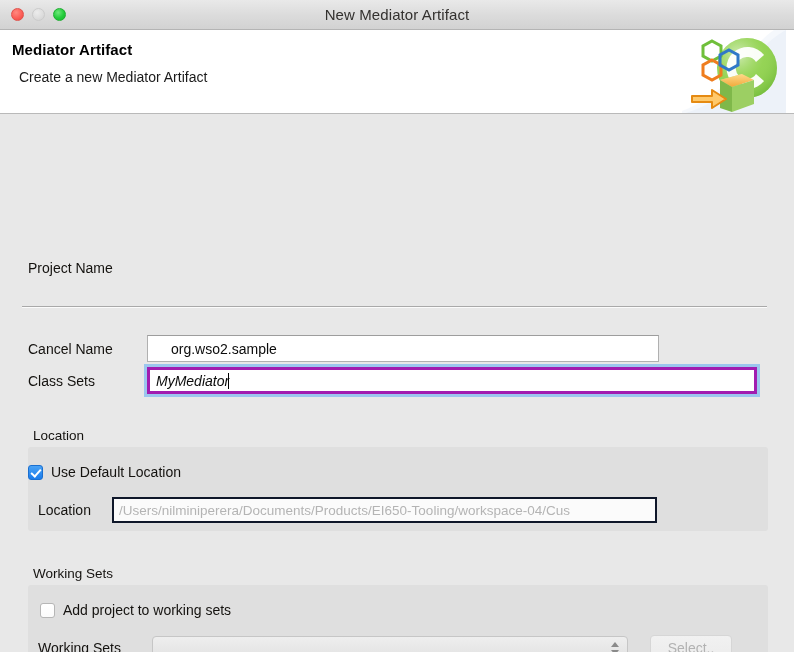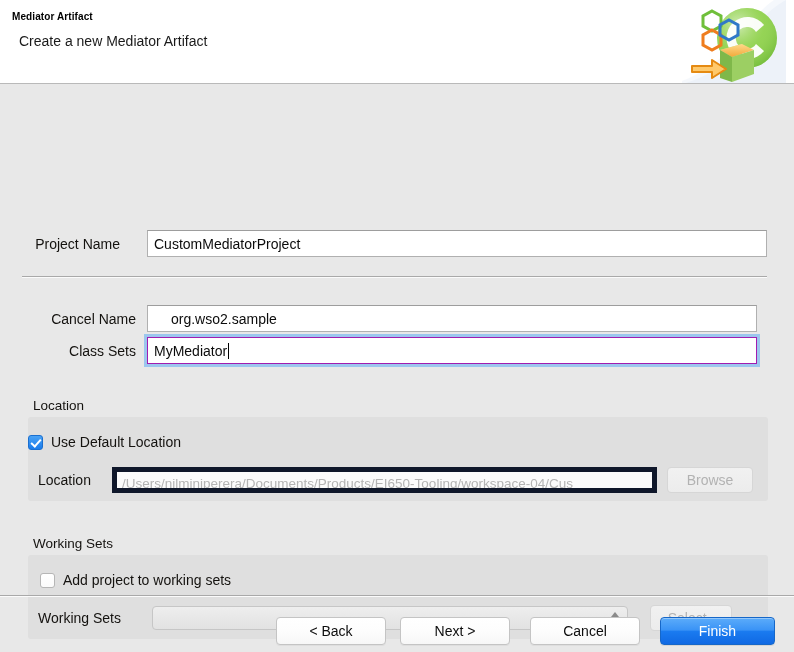"New Mediator Artifact" div.titlebar { html: none -> <div> <div> <div></div> <div></div> <div></div> </div> <div>New Mediator Artifact</div> </div> }
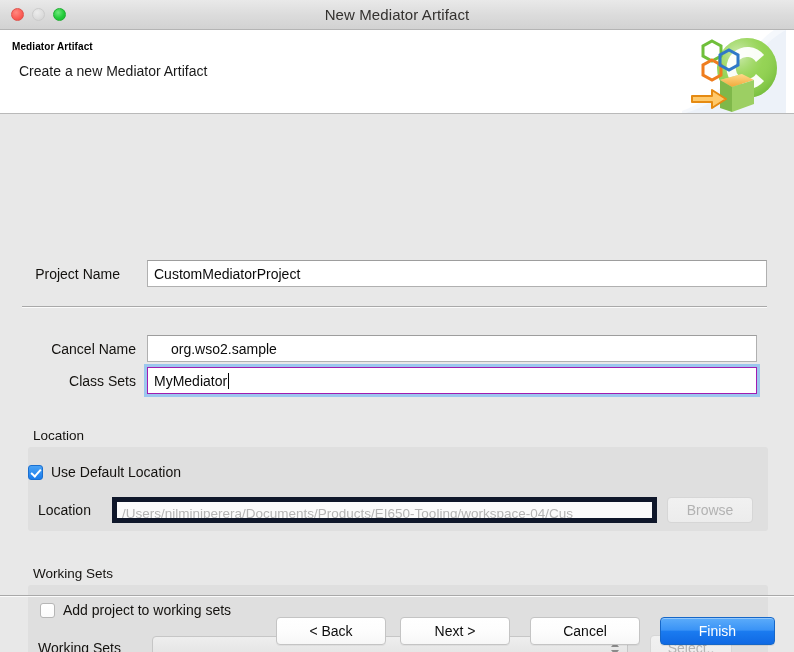"Mediator Artifact" .header-title { font-size: 10px -> 15px }
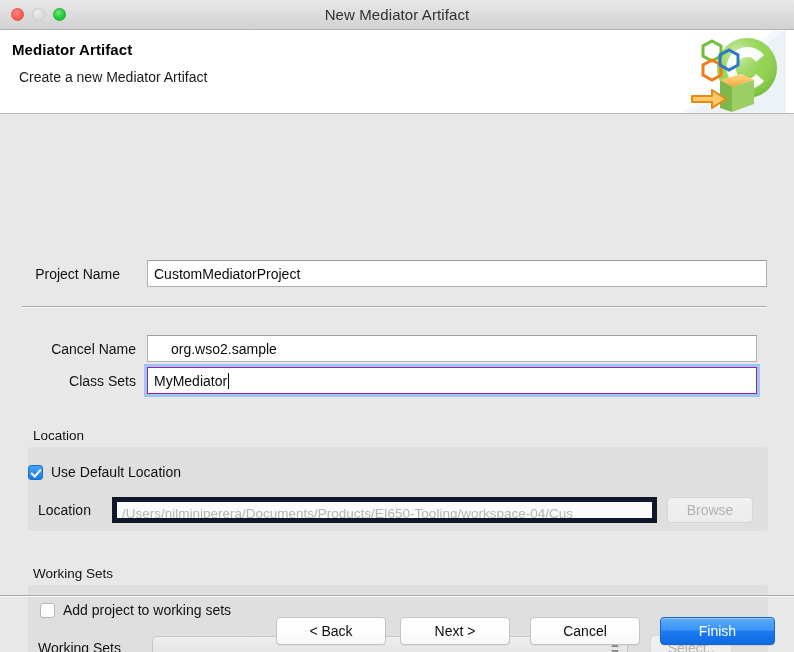"Project Name" .flabel { text-align: right -> none }
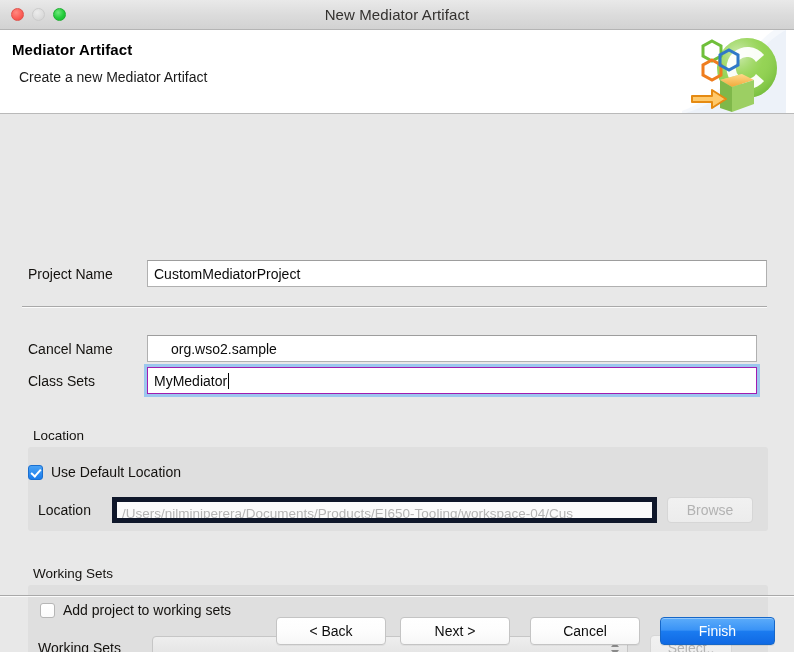"CustomMediatorProject" input.tinput { html: <input> -> none }
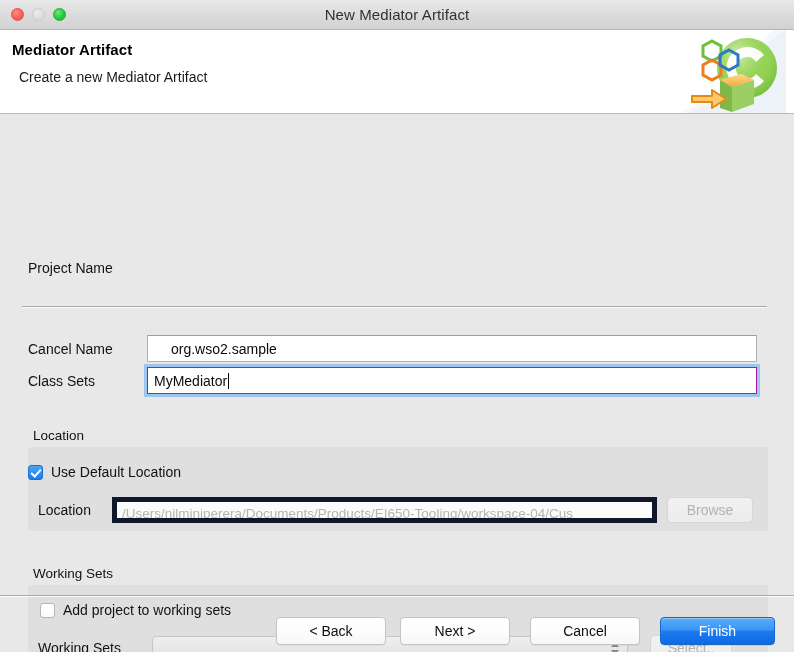"org.wso2.sample" input.tinput { width: 610px -> 512px }
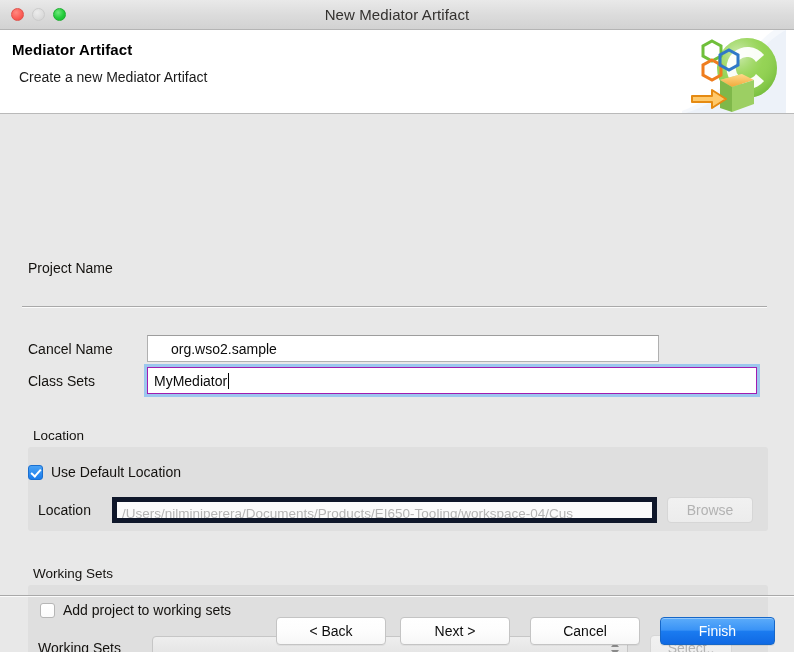"MyMediator" .tinput.focused { border: 1px solid #a21caf -> 3px solid #a21caf; font-style: none -> italic }
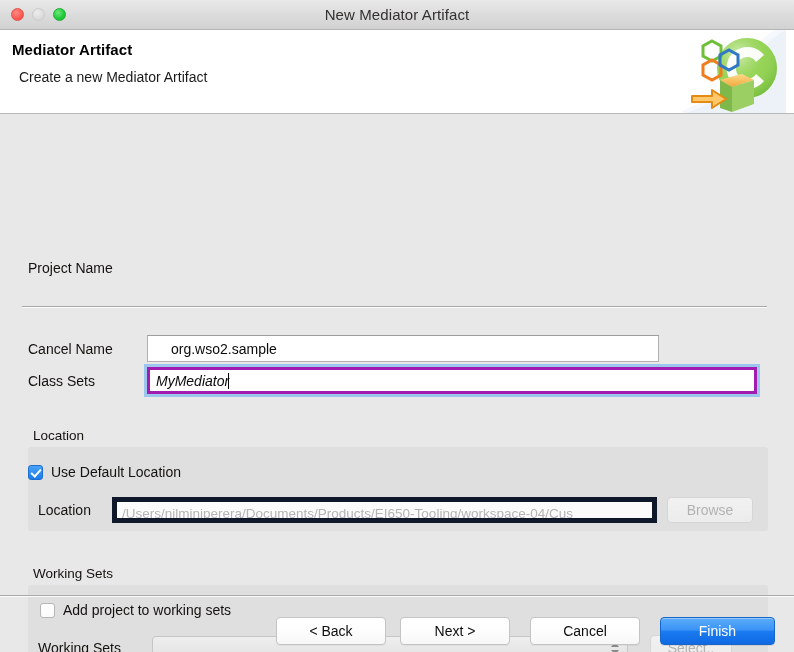"/Users/nilminiperera/Documents/Products/" .rofield { border: 5px solid #0f172a -> 2px solid #0f172a }
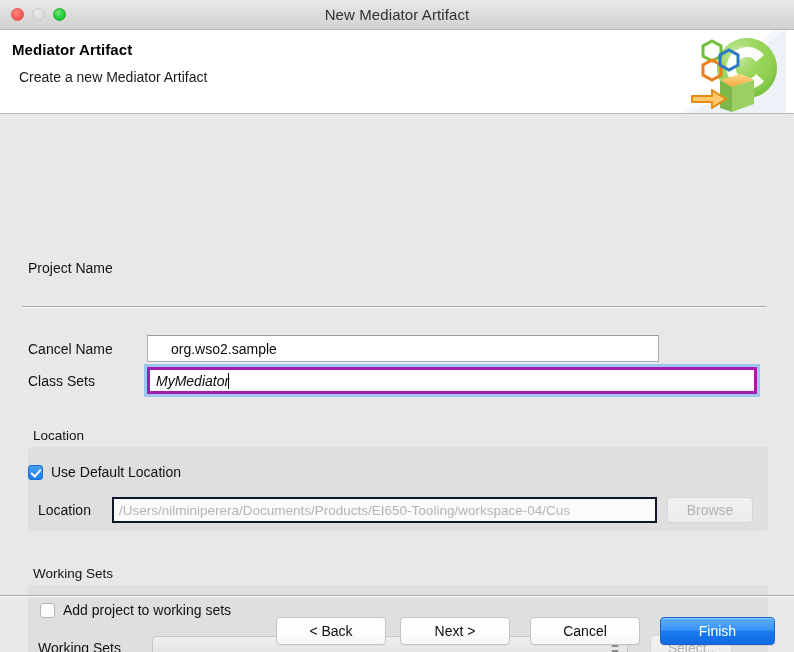"Browse" div.btn { html: <div>Browse</div> -> none }
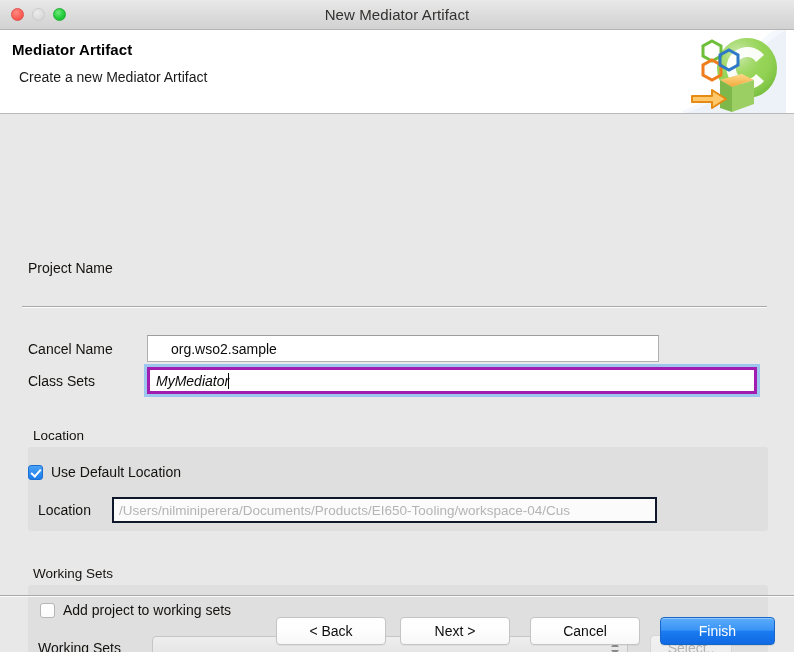"< Back" div.footer { html: <div> <div></div> <div>&lt; Back</div> <div>Next &gt;</div> <div>Cancel</div> <div>Finish</div> </div> -> none }
